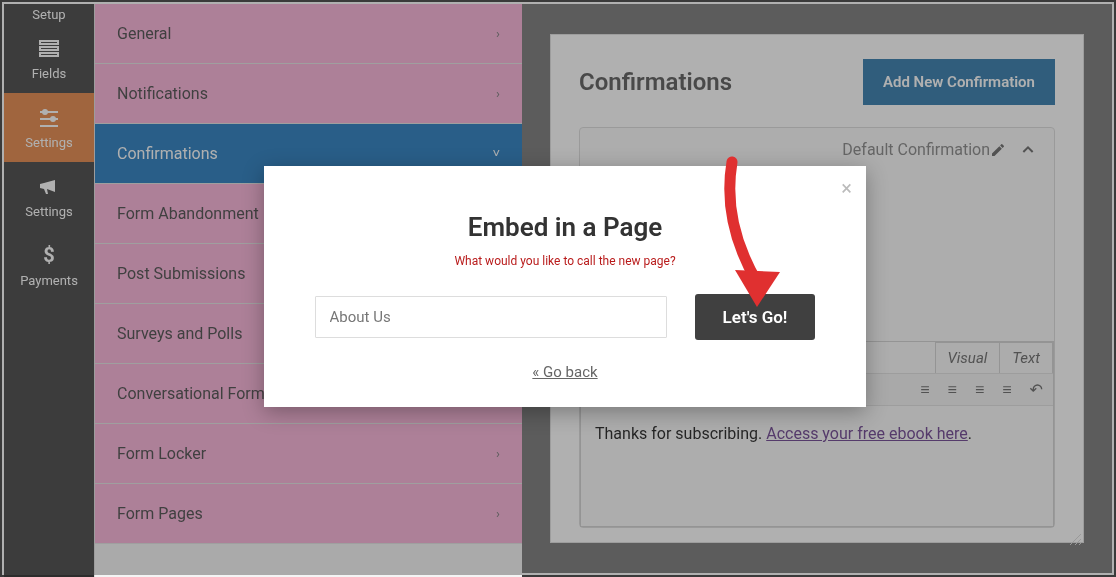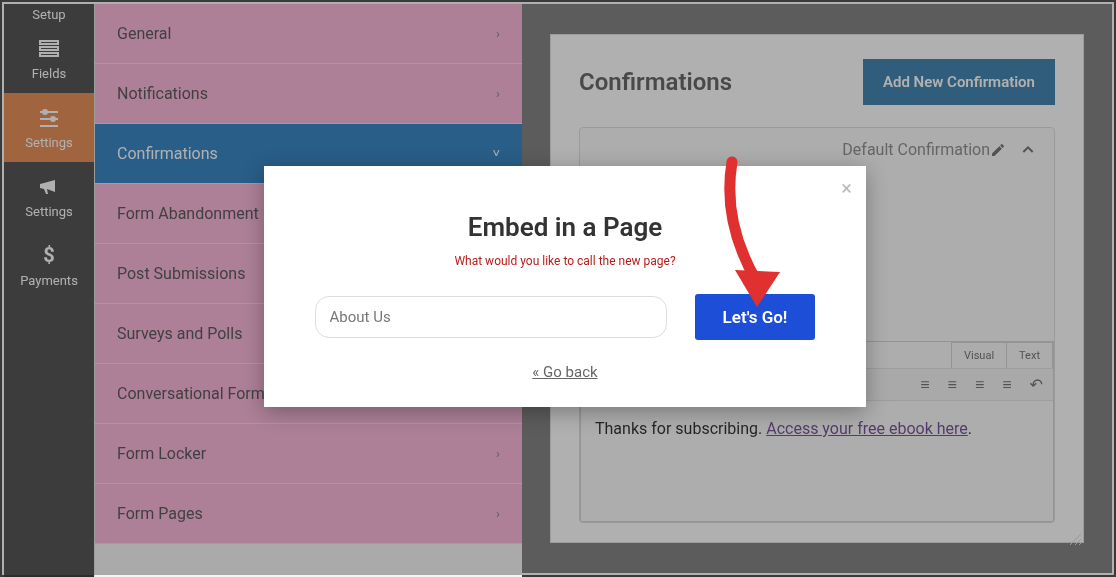"About Us" .modal-input { border-radius: 14px -> 1px }
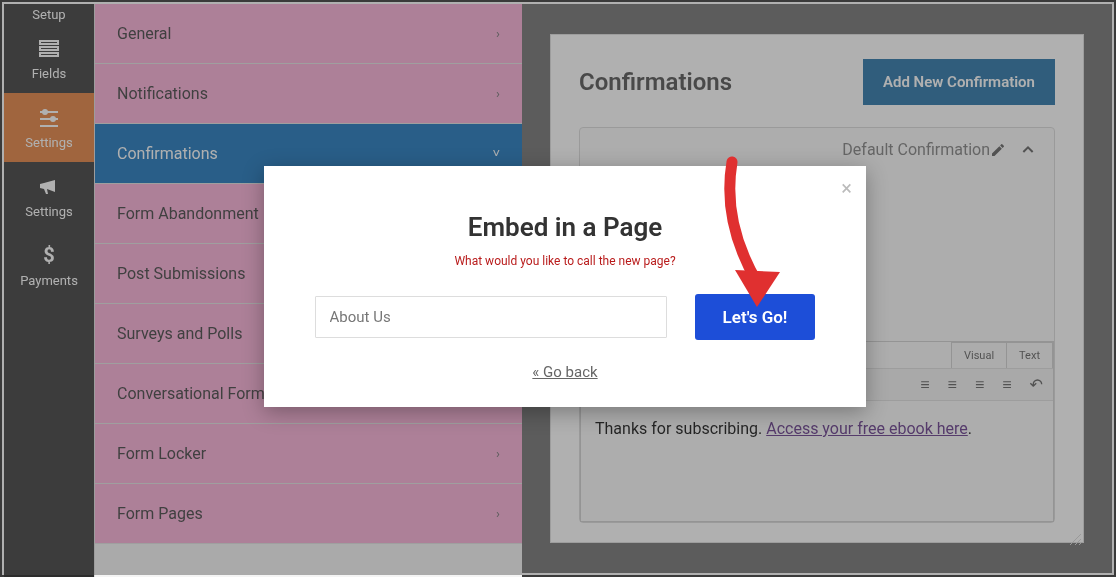"Let's Go!" .modal-go { background: #1d4ed8 -> #404040 }
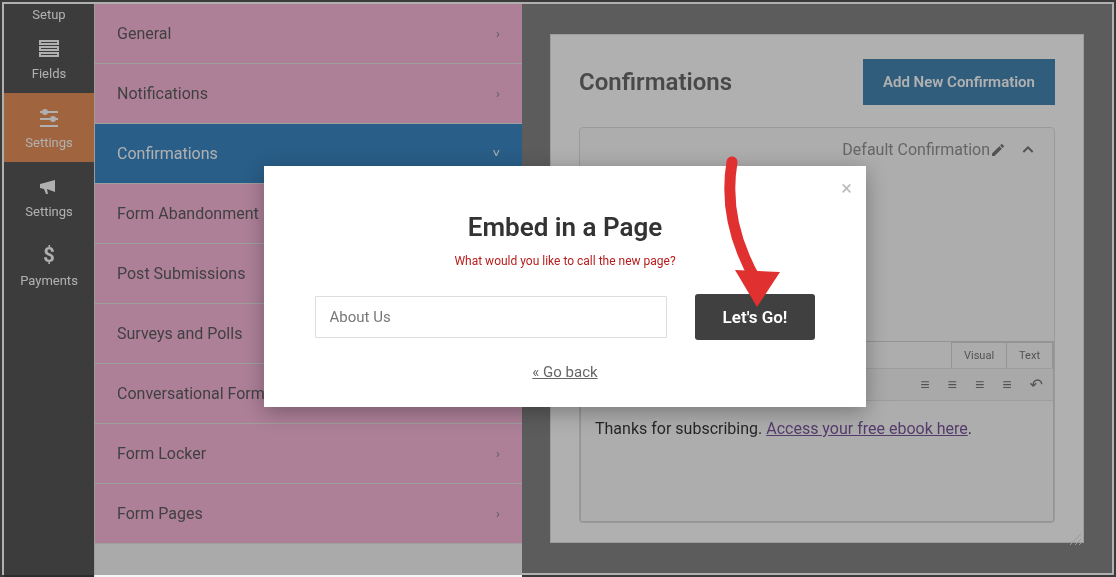"Visual" .editor-tab { font-size: 11px -> 15px; font-style: none -> italic }
